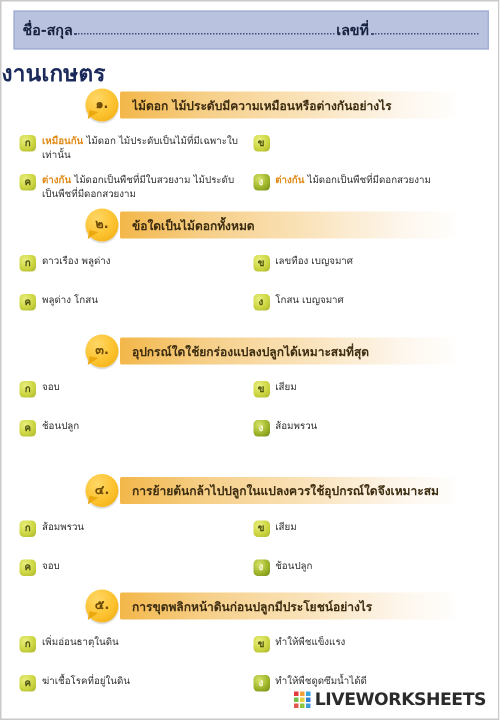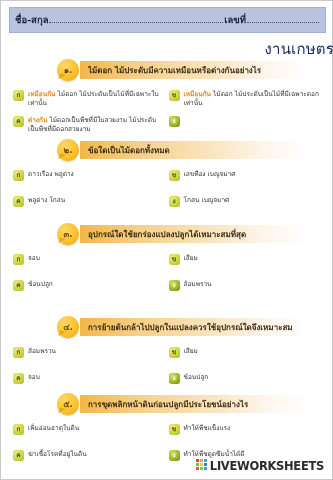"งานเกษตร" .title { font-weight: normal -> bold; text-align: right -> left }
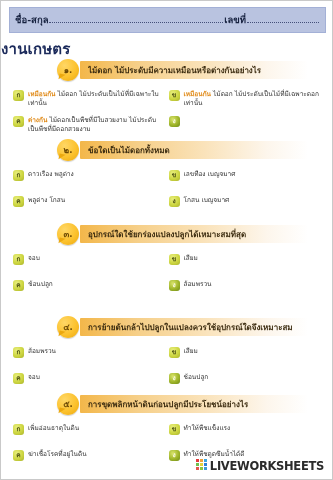"เหมือนกัน ไม้ดอก ไม้ประดับเป็นไม้ที่มีเฉพาะดอกเท่านั้น" span.opt-text { html: <span><b>เหมือนกัน</b><span> ไม้ดอก ไม้ประดับเป็นไม้ที่มีเฉพาะดอกเท่านั้น</span></span> -> none }
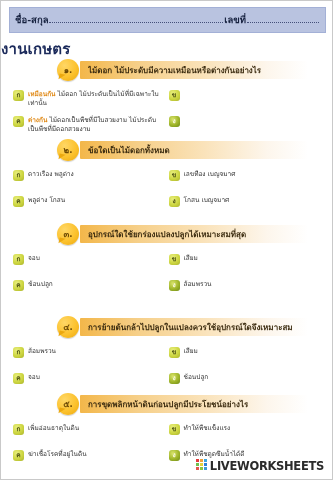"ต่างกัน ไม้ดอกเป็นพืชที่มีดอกสวยงาม" span.opt-text { html: none -> <span><b>ต่างกัน</b><span> ไม้ดอกเป็นพืชที่มีดอกสวยงาม</span></span> }
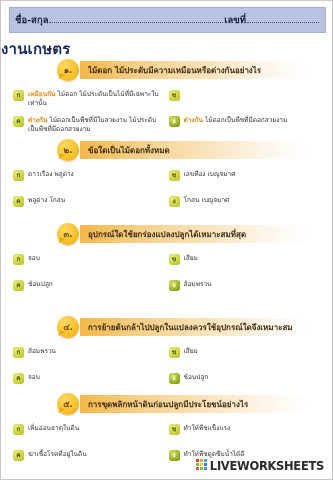"LIVEWORKSHEETS" .lw-logo { align-items: flex-start -> center }
